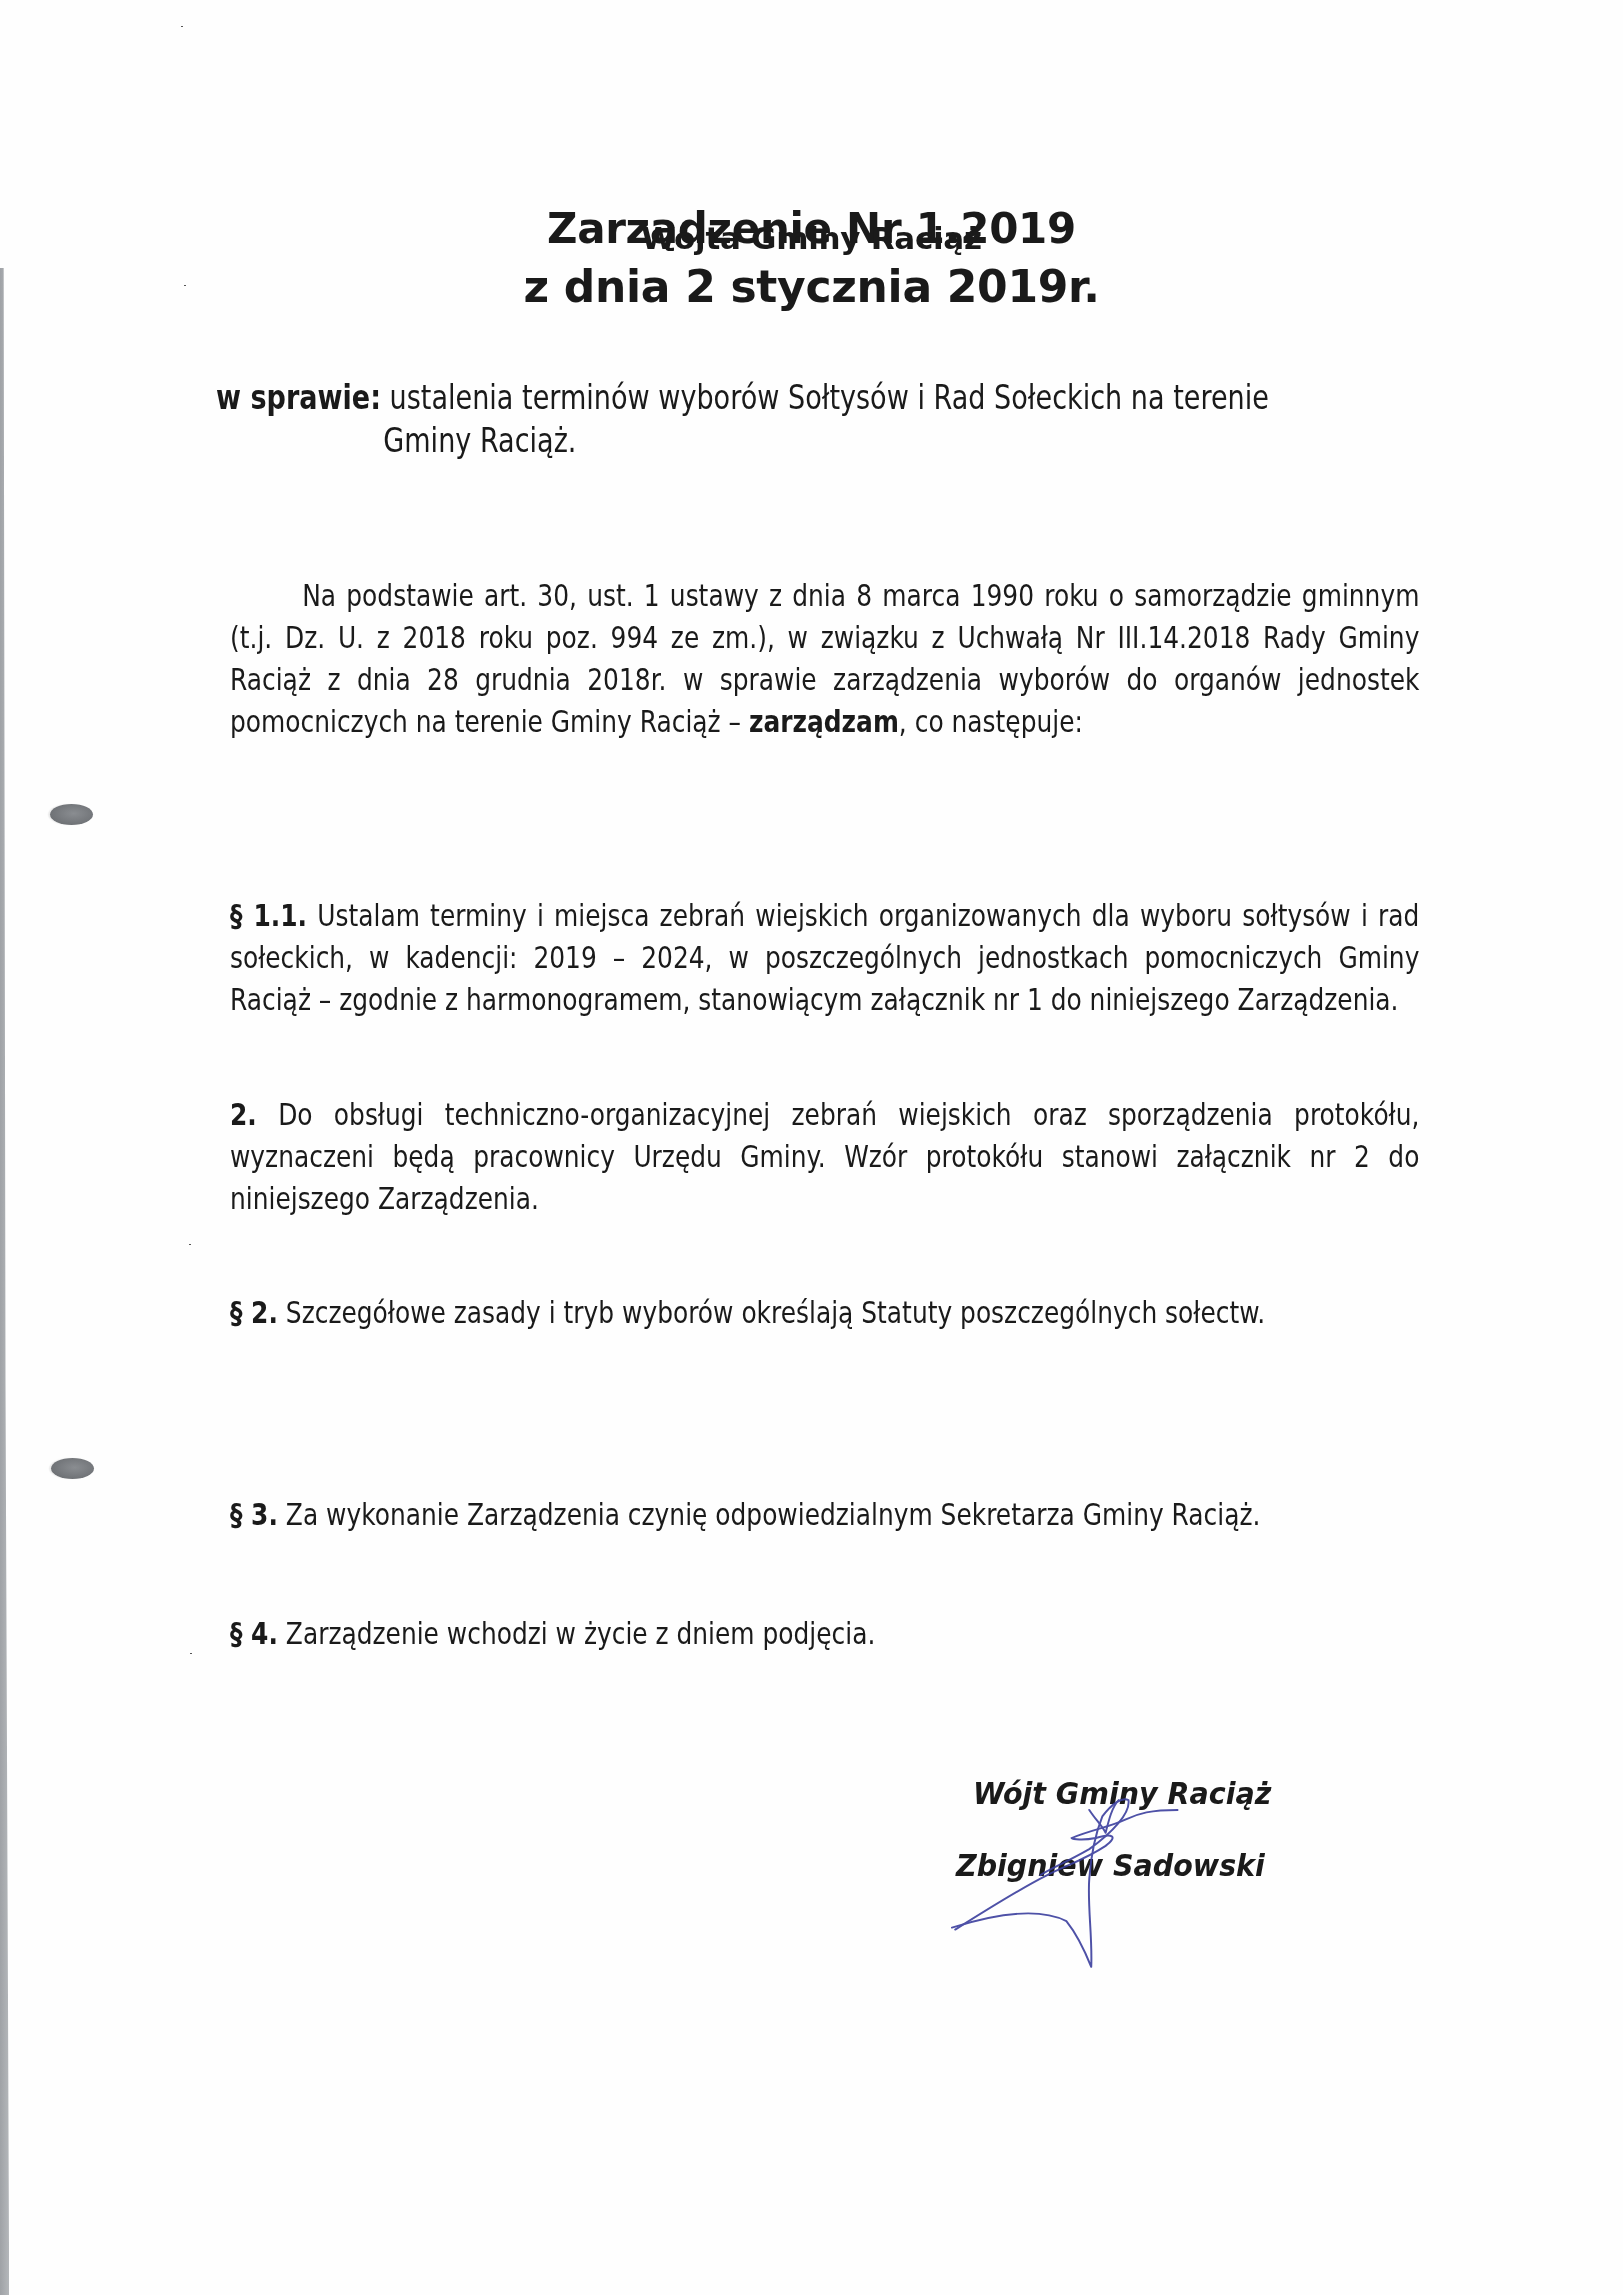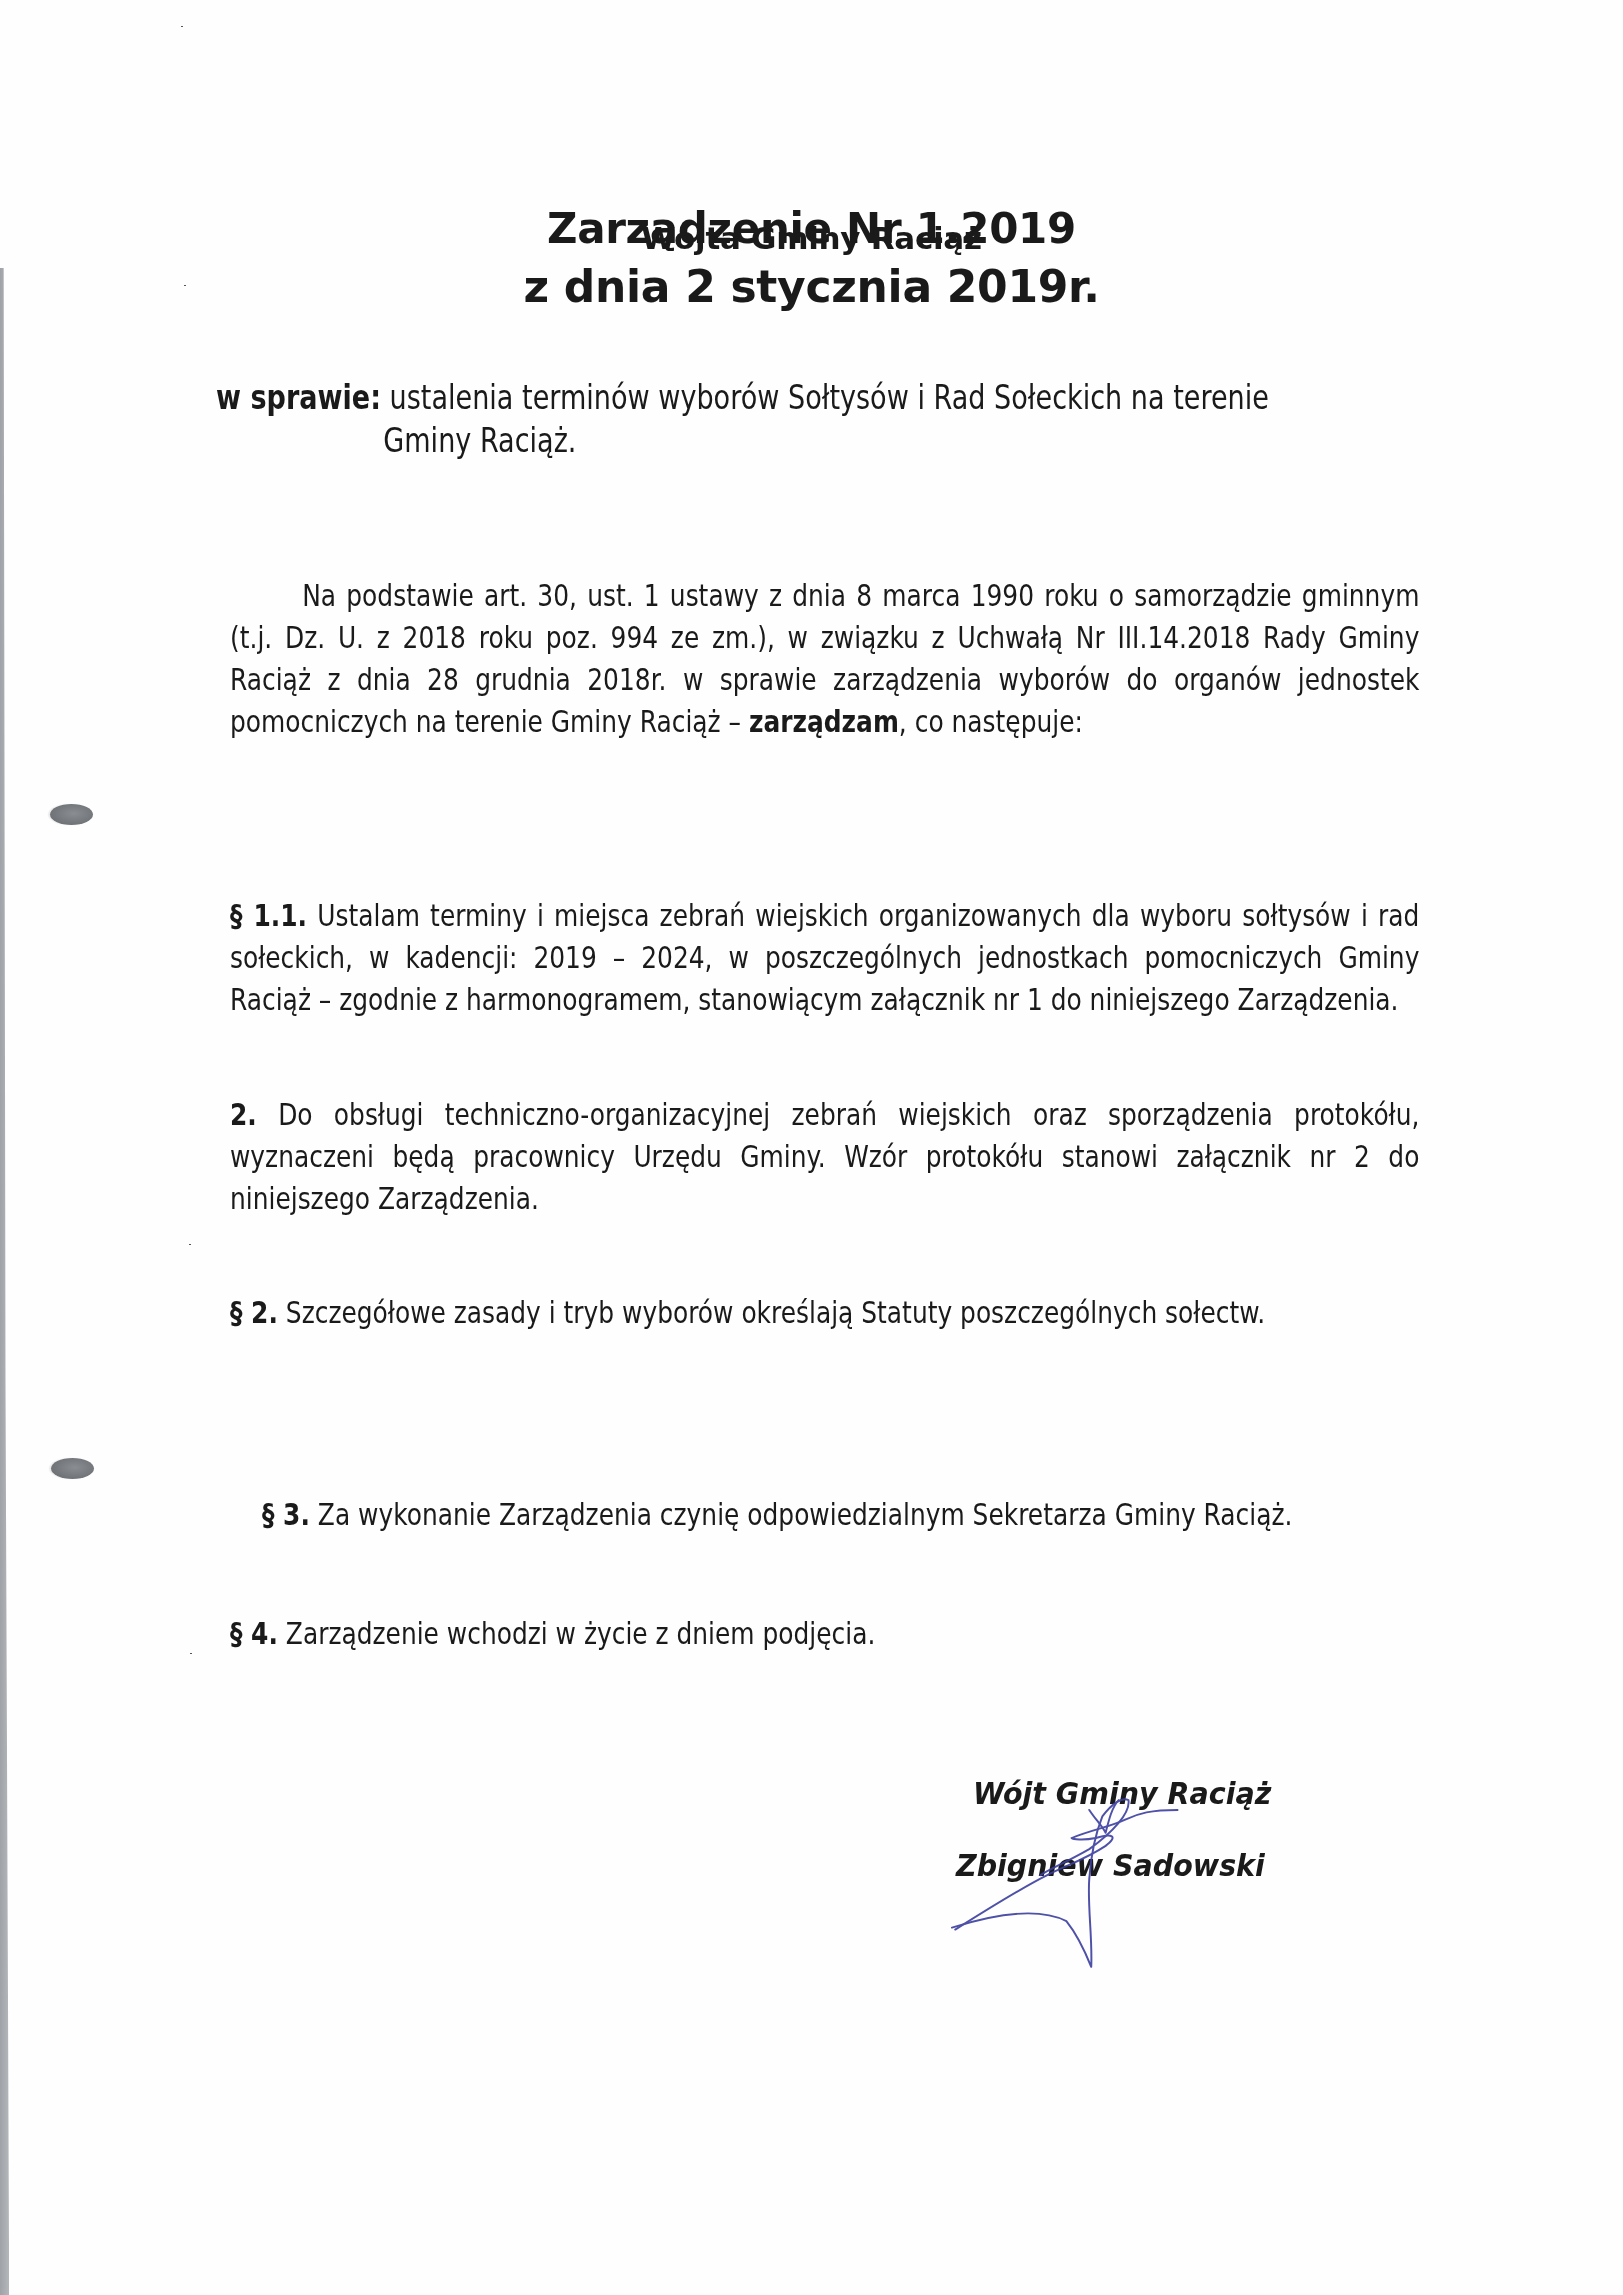"§ 3. Za wykonanie Zarządzenia" div.para { margin-left: 32px -> none }
